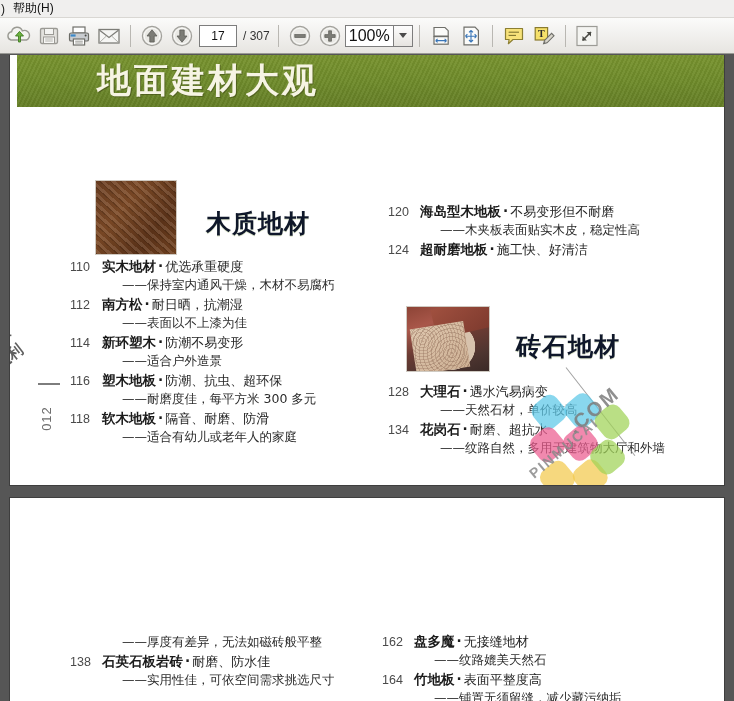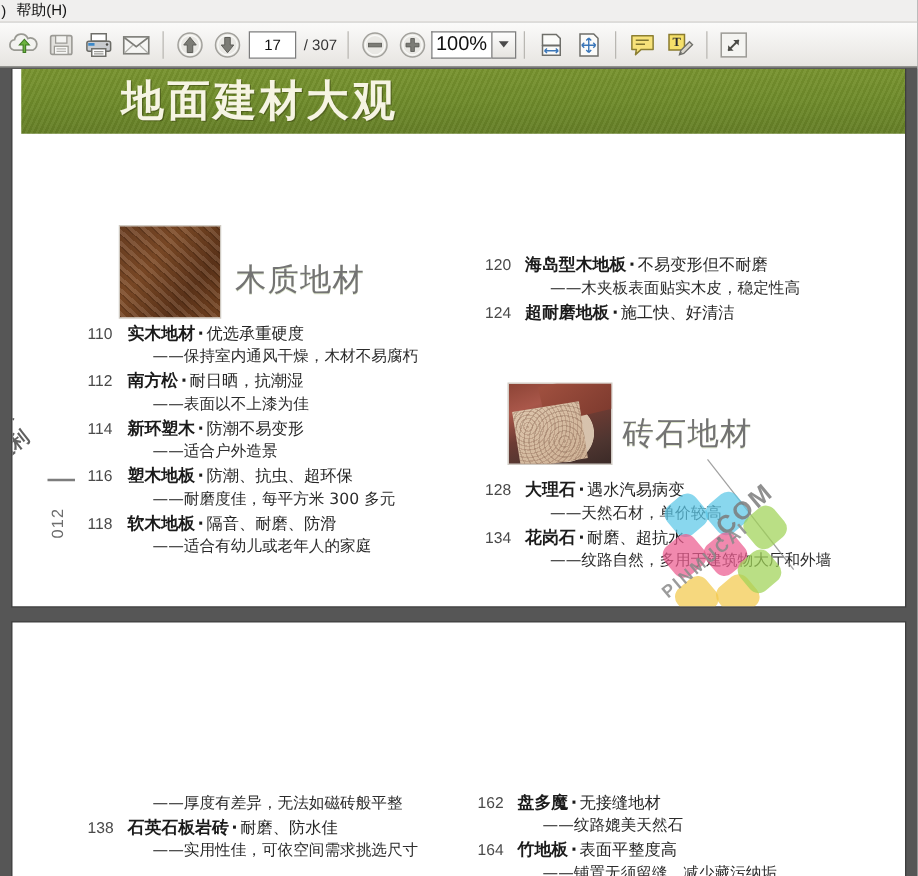"木质地材" .sec-title { color: #737373 -> #0f172a; font-weight: normal -> bold; margin-left: none -> 18px }
